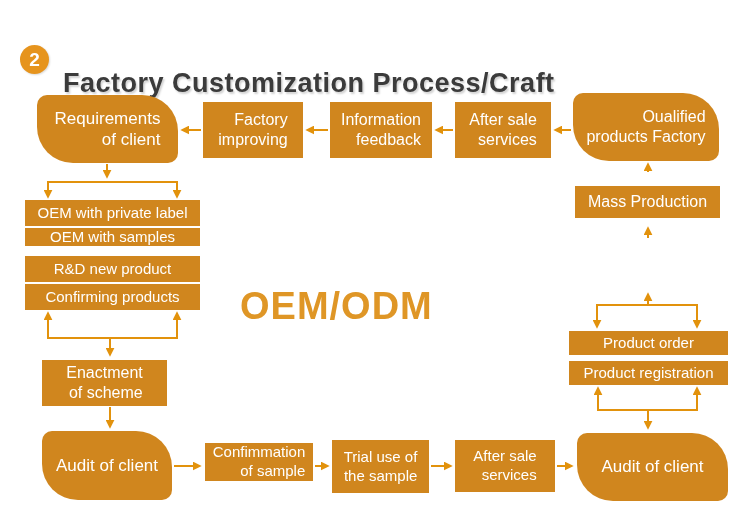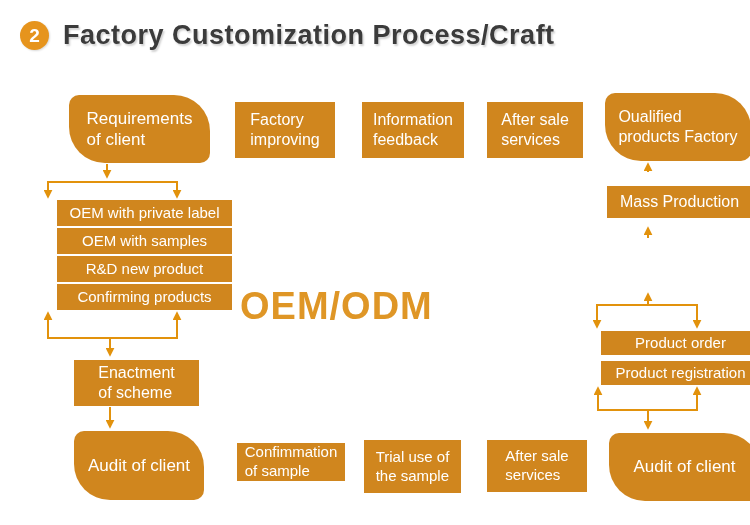"Factory Customization Process/Craft" .title-text { margin-top: none -> 48px }
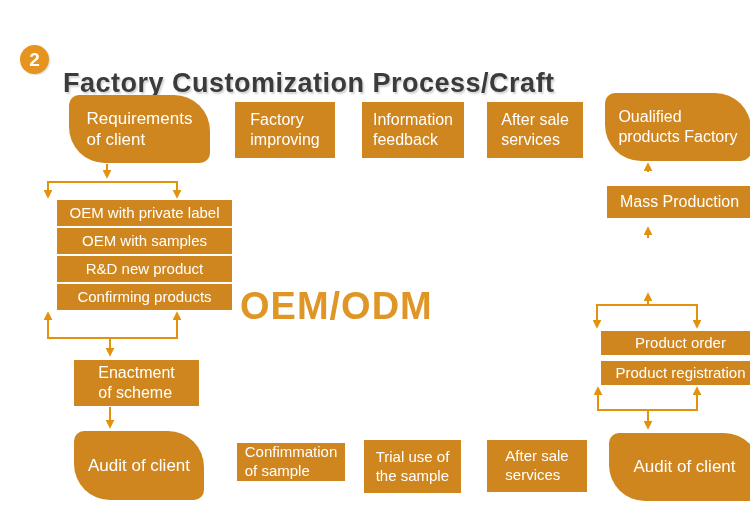"Requirements" .node { margin-left: 32px -> none; text-align: left -> right }
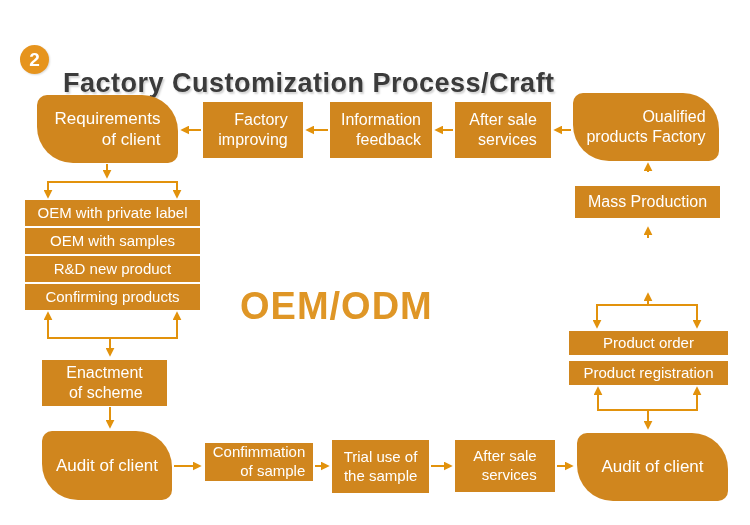"OEM with samples" div.node { height: 26px -> 18px }
